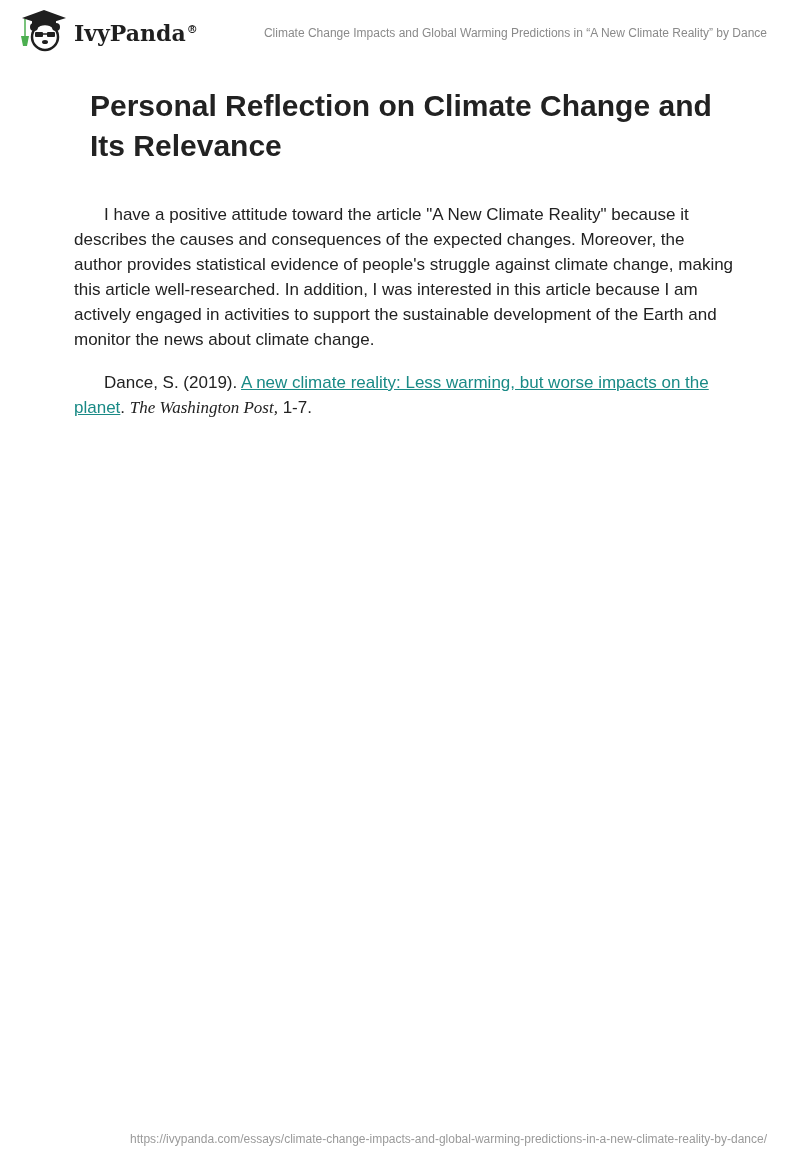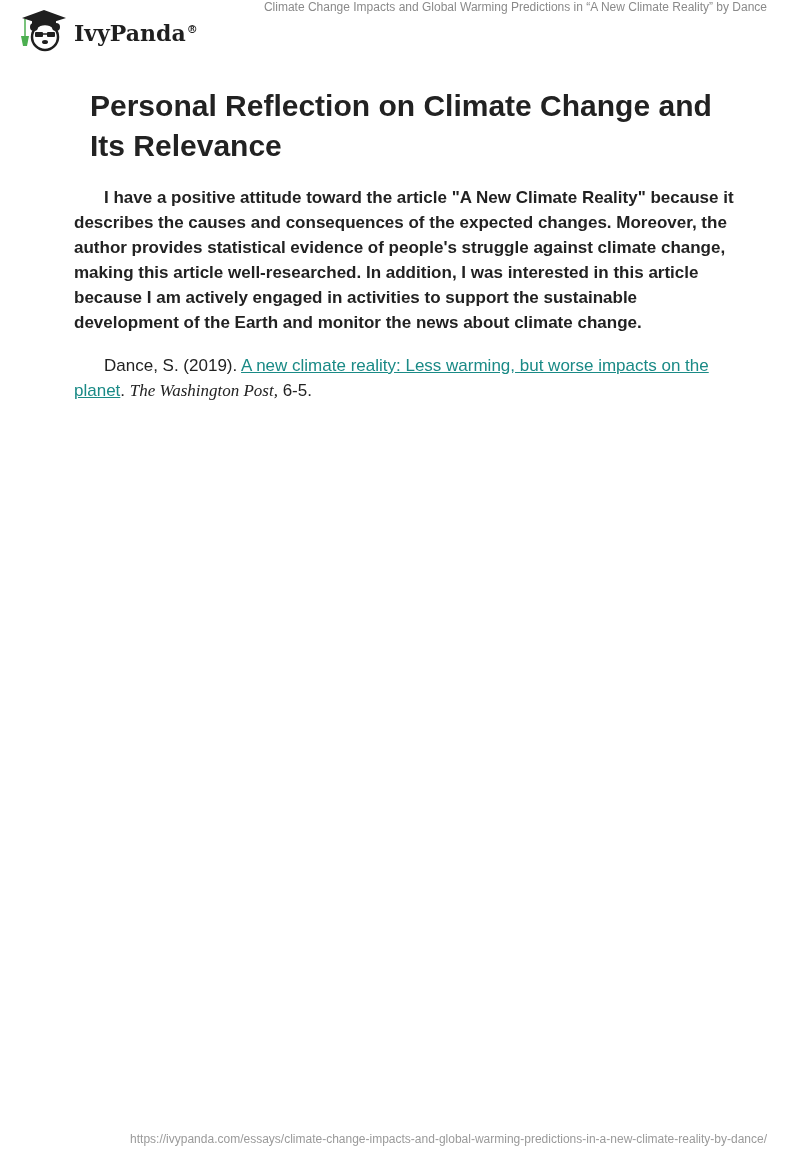"Climate Change Impacts and Global" .doc-title { top: 0 -> 26px }
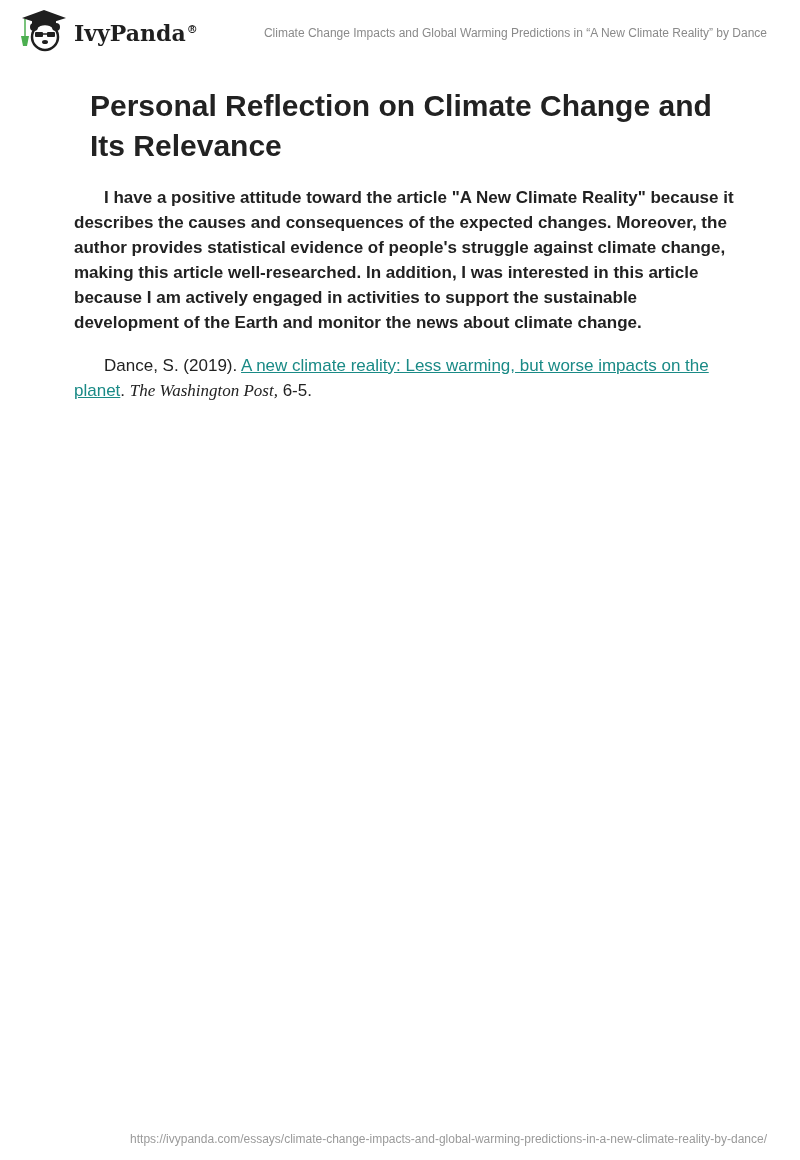"I have a positive attitude" .para1 { font-weight: bold -> none; margin-top: 19px -> 36px }
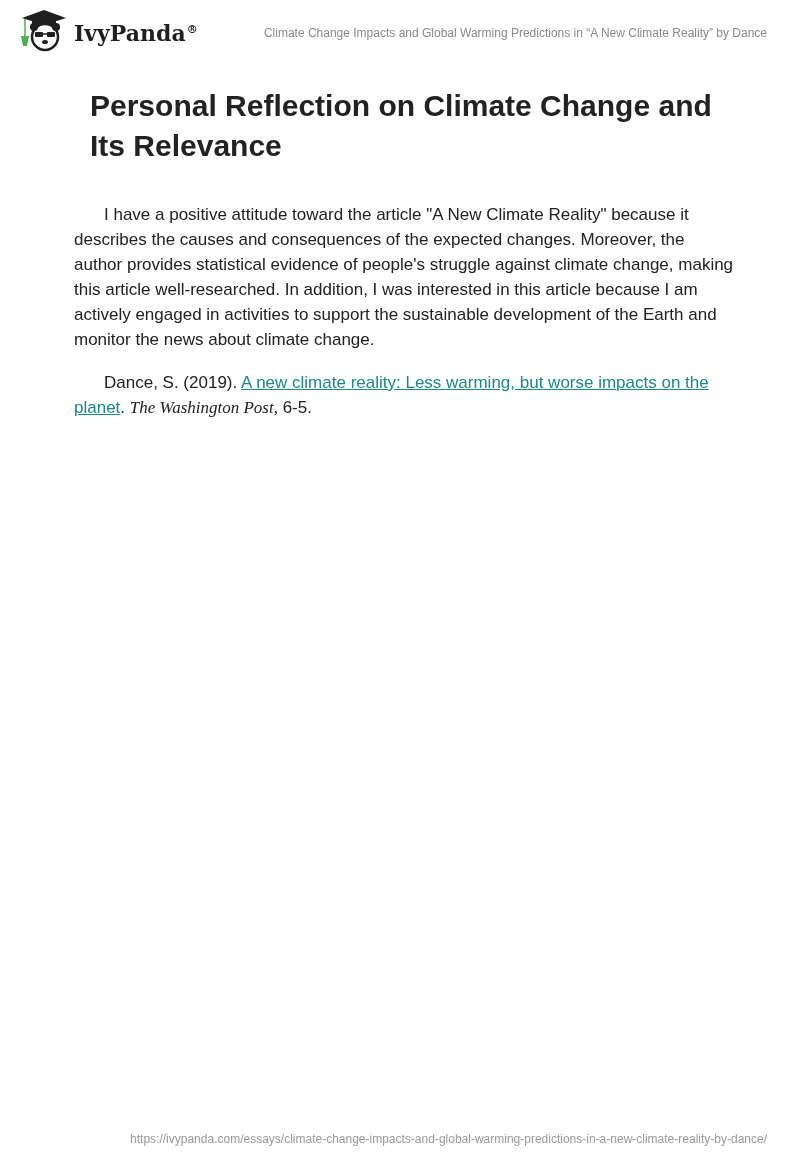"6-5." span { text: 6-5 -> 1-7 }
